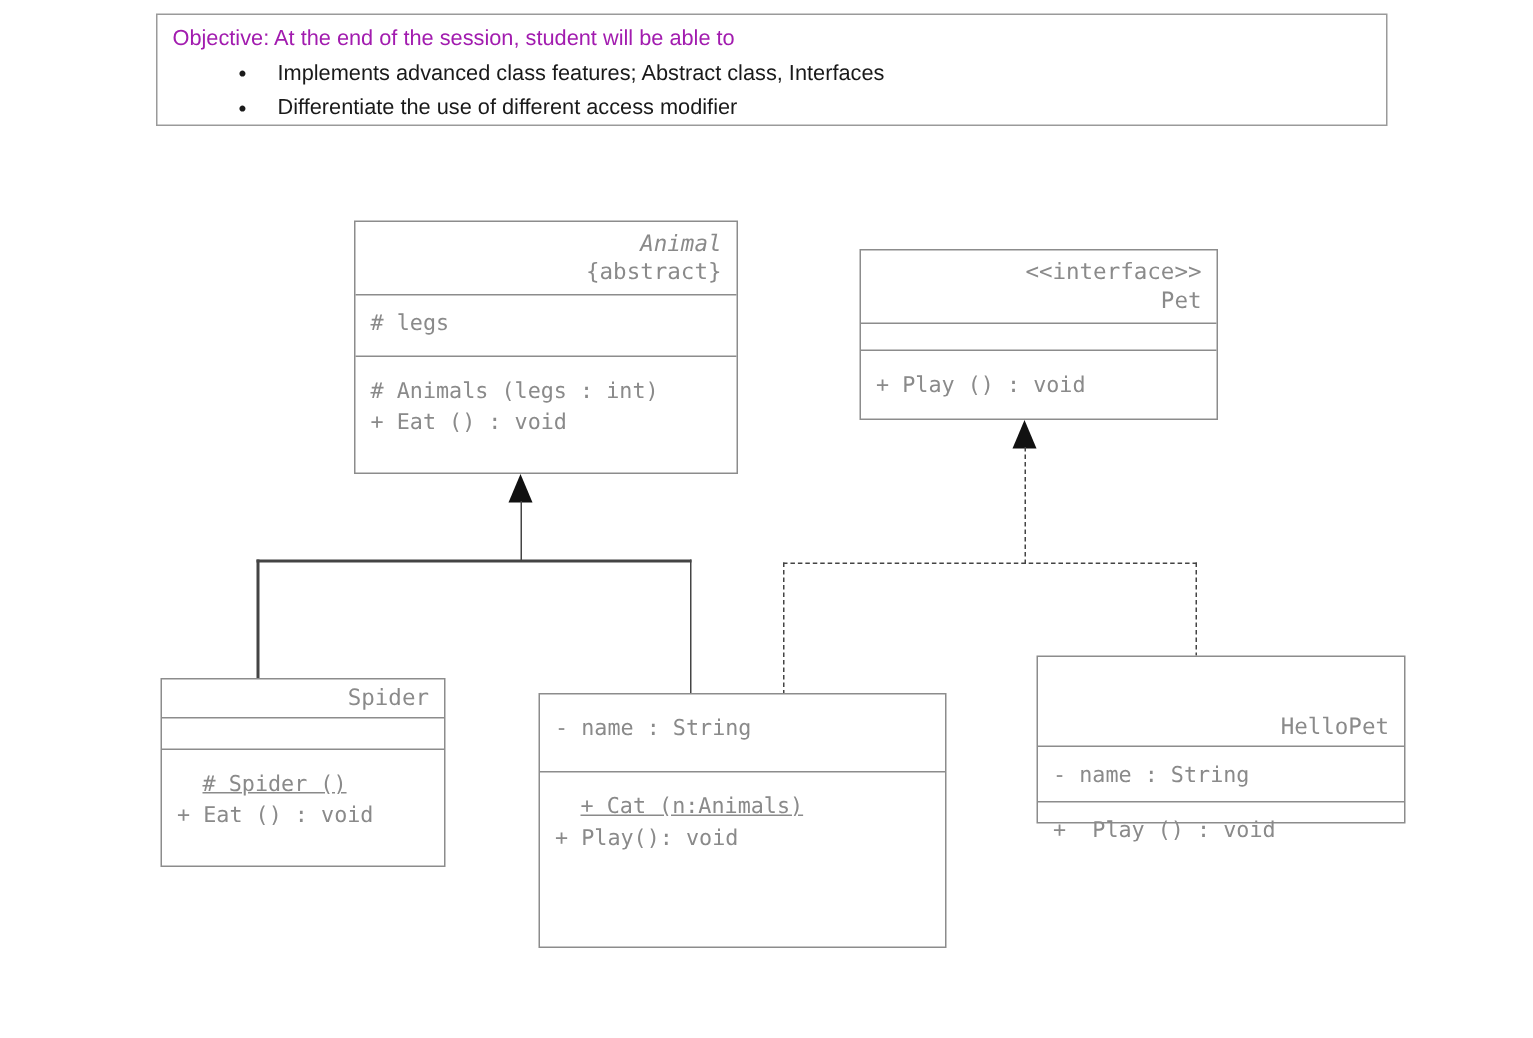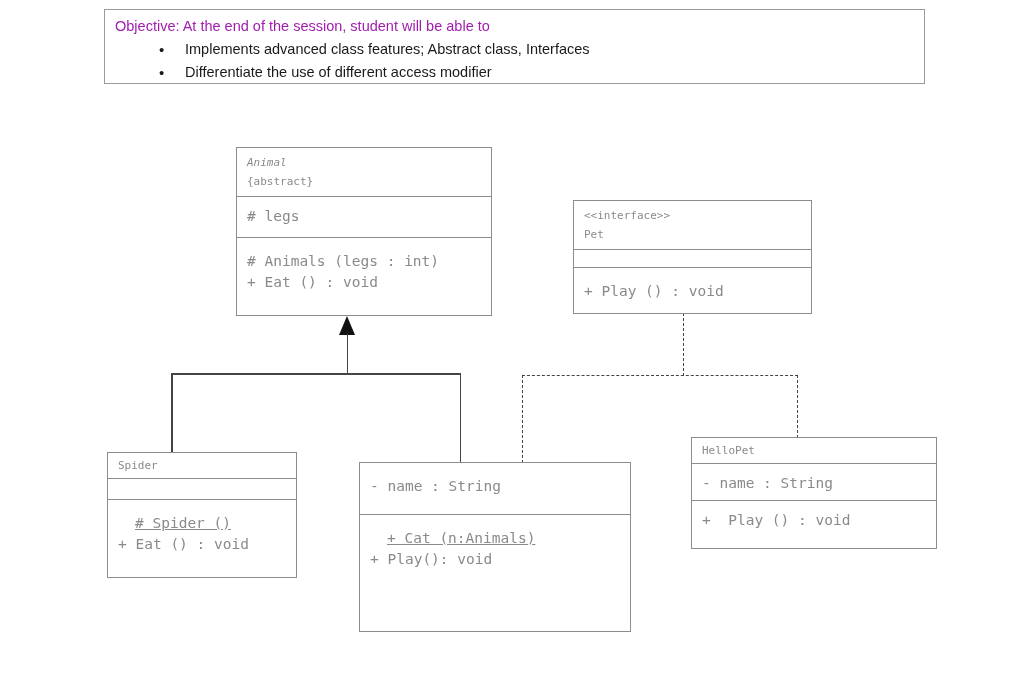"Animal" .uml-name { font-size: 11px -> 15px; text-align: left -> right }
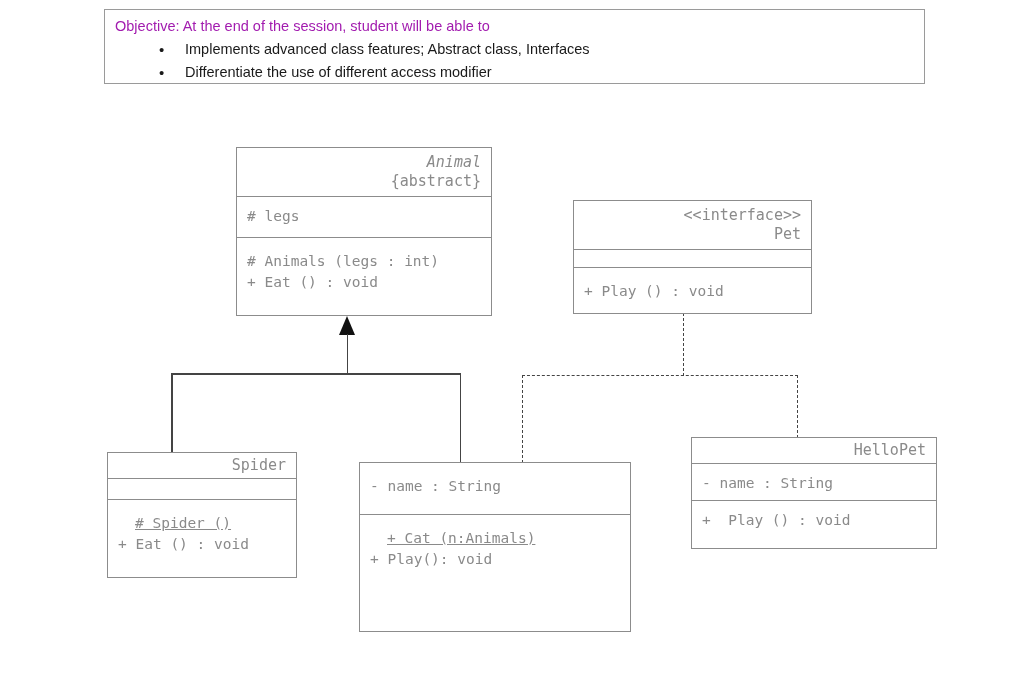"<<interface>>" div.uml-box { margin-top: 34px -> none }
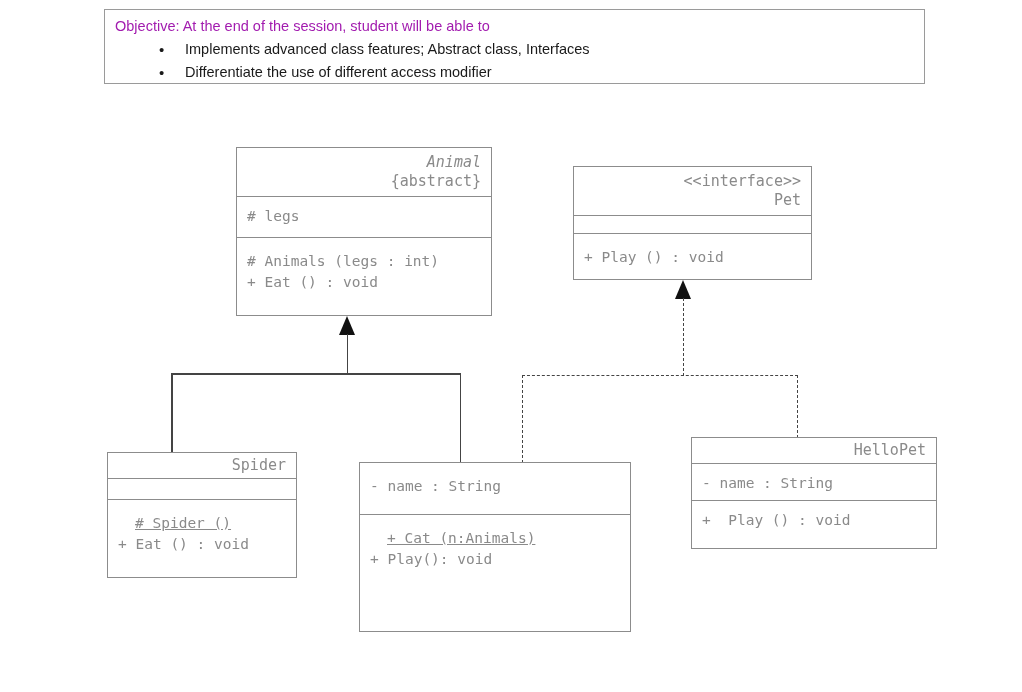"HelloPet" div.uml-compartment { margin-top: none -> 34px }
